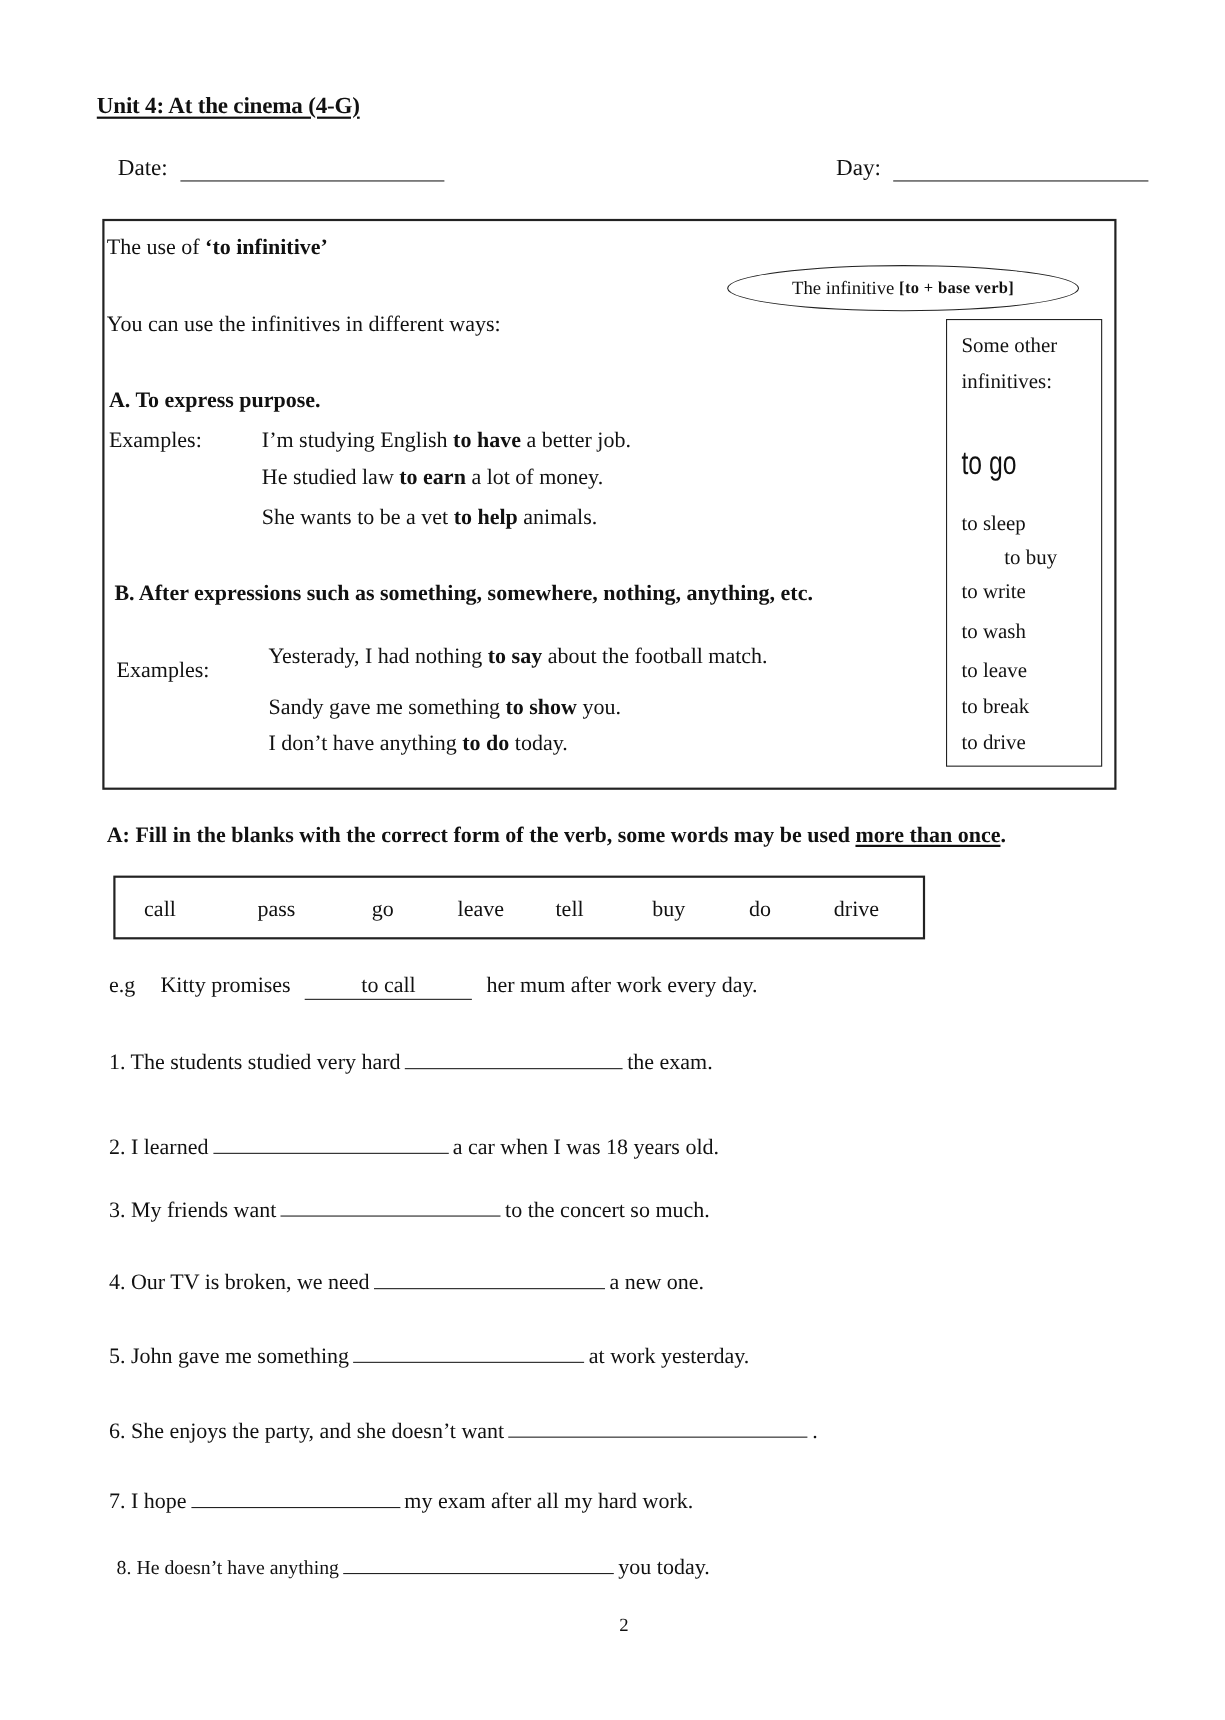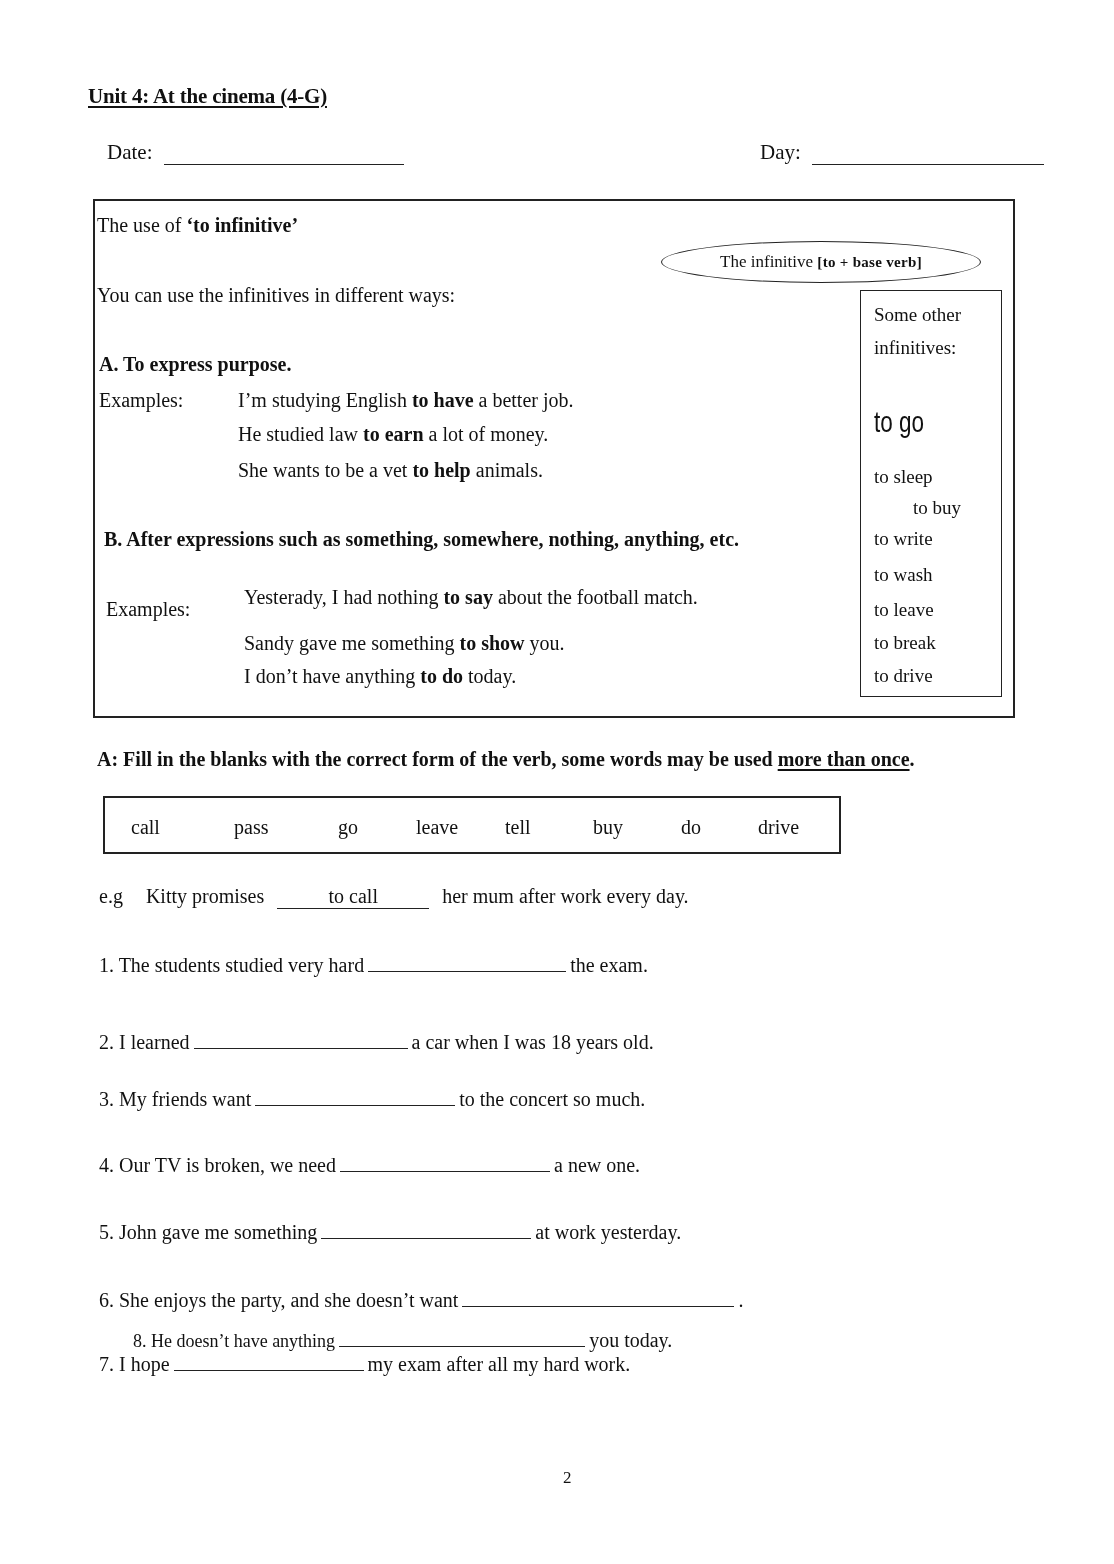"8. He doesn’t have anything" div.abs { margin-left: 27px -> none; top: 1326px -> 1410px }
